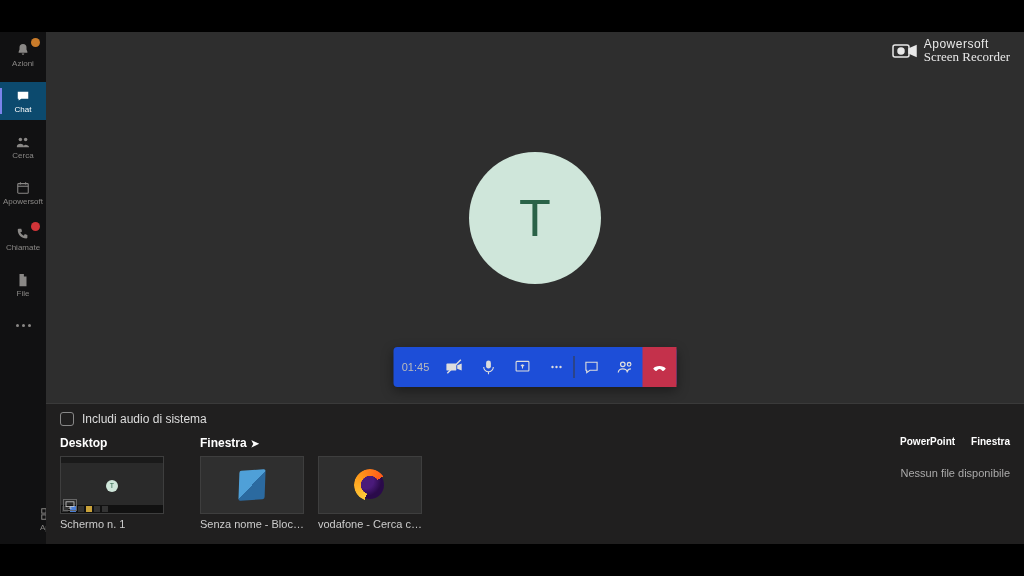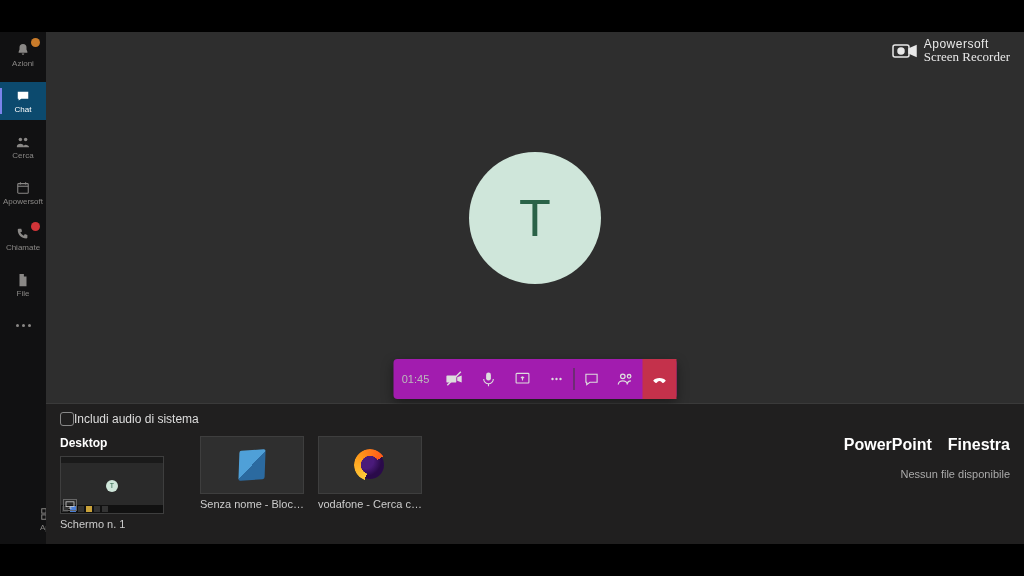"01:45" .callbar { background: #a21caf -> #1d4ed8; bottom: 4px -> 16px }
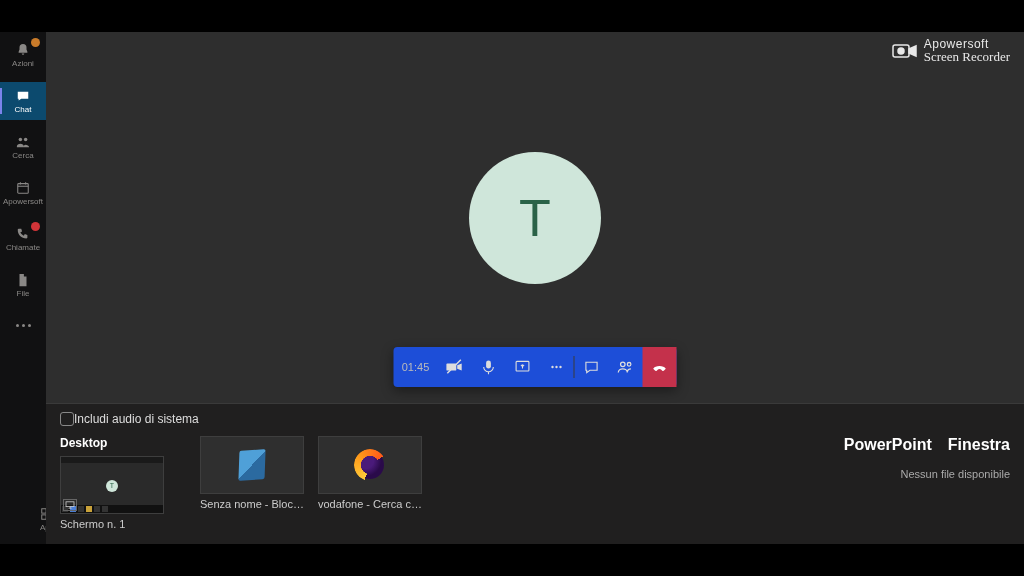"Includi audio di sistema" .audiochk { gap: none -> 8px }
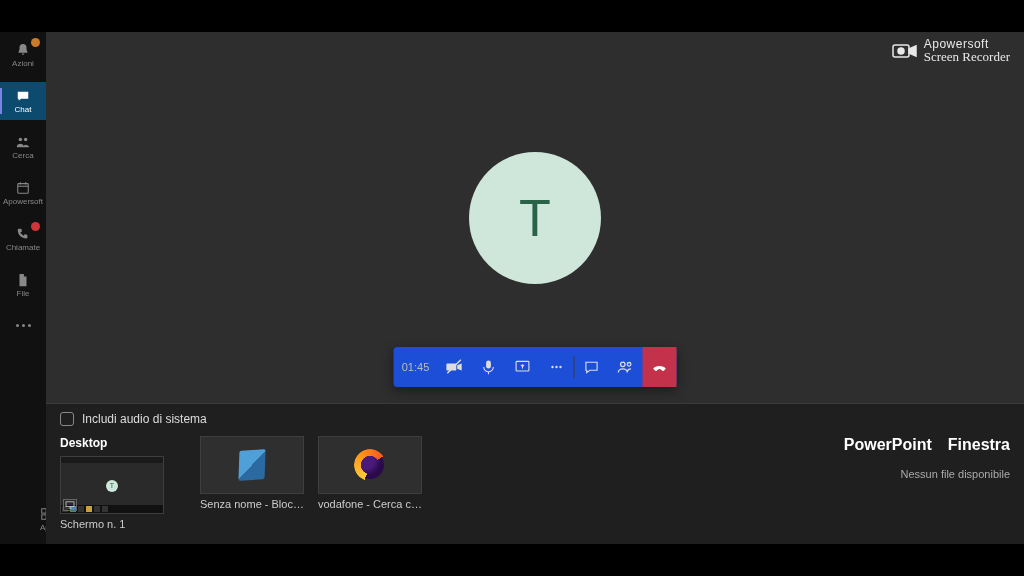"Finestra ➤" div.col-head { html: none -> <div> <span>Finestra</span><span>➤</span> </div> }
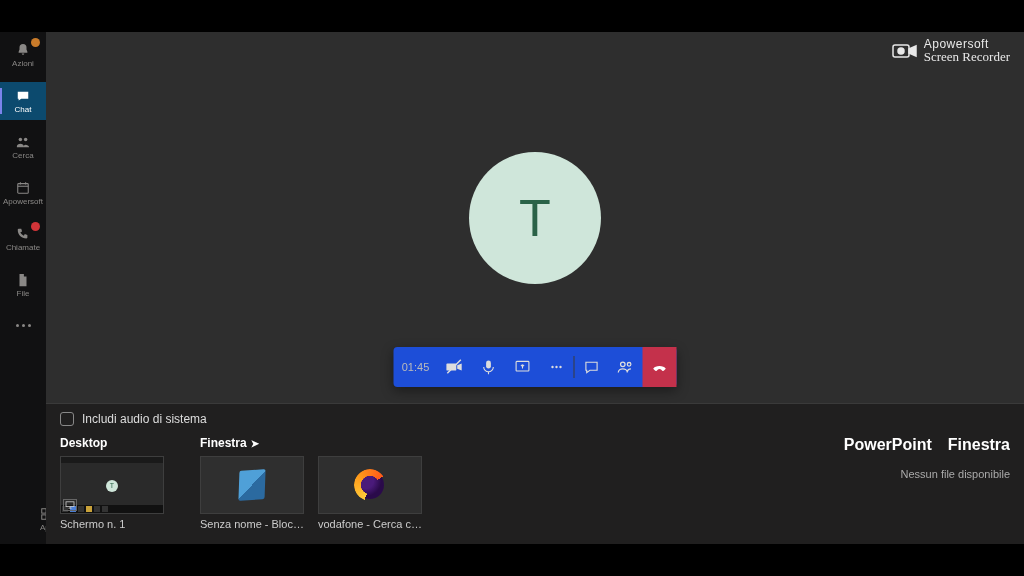"PowerPoint" .rs-tabs { font-size: 16px -> 10px; margin-bottom: 14px -> 20px }
